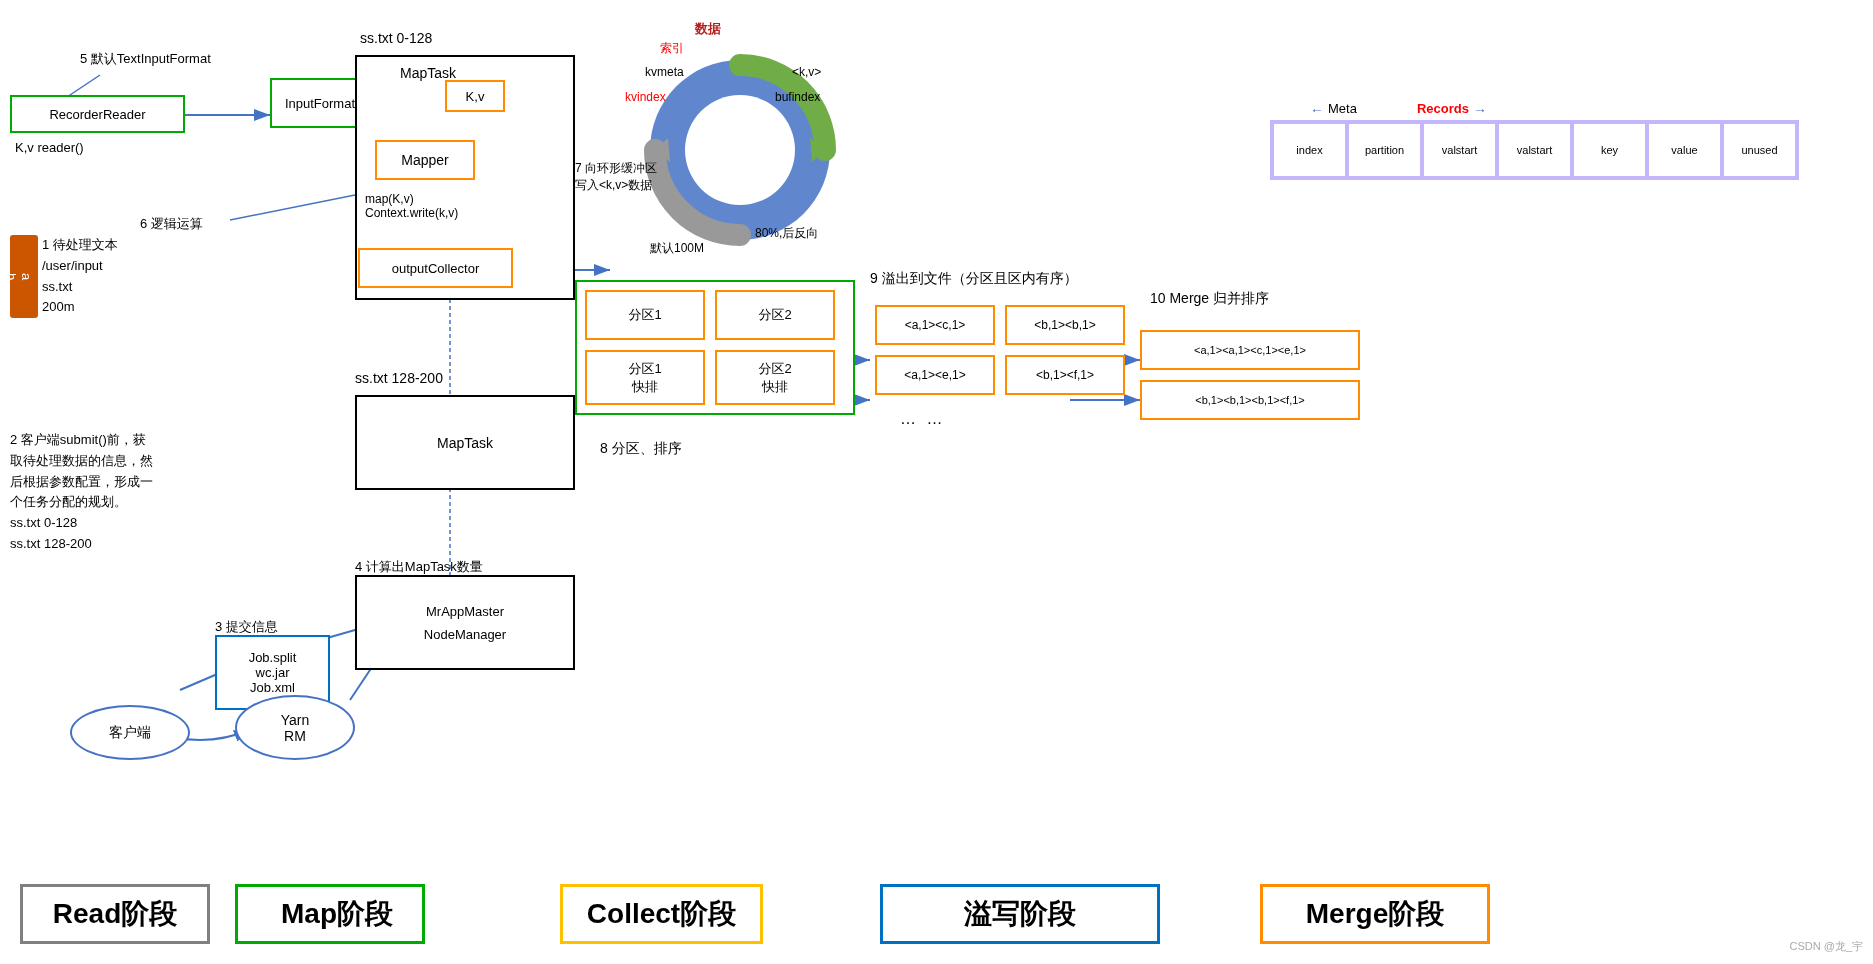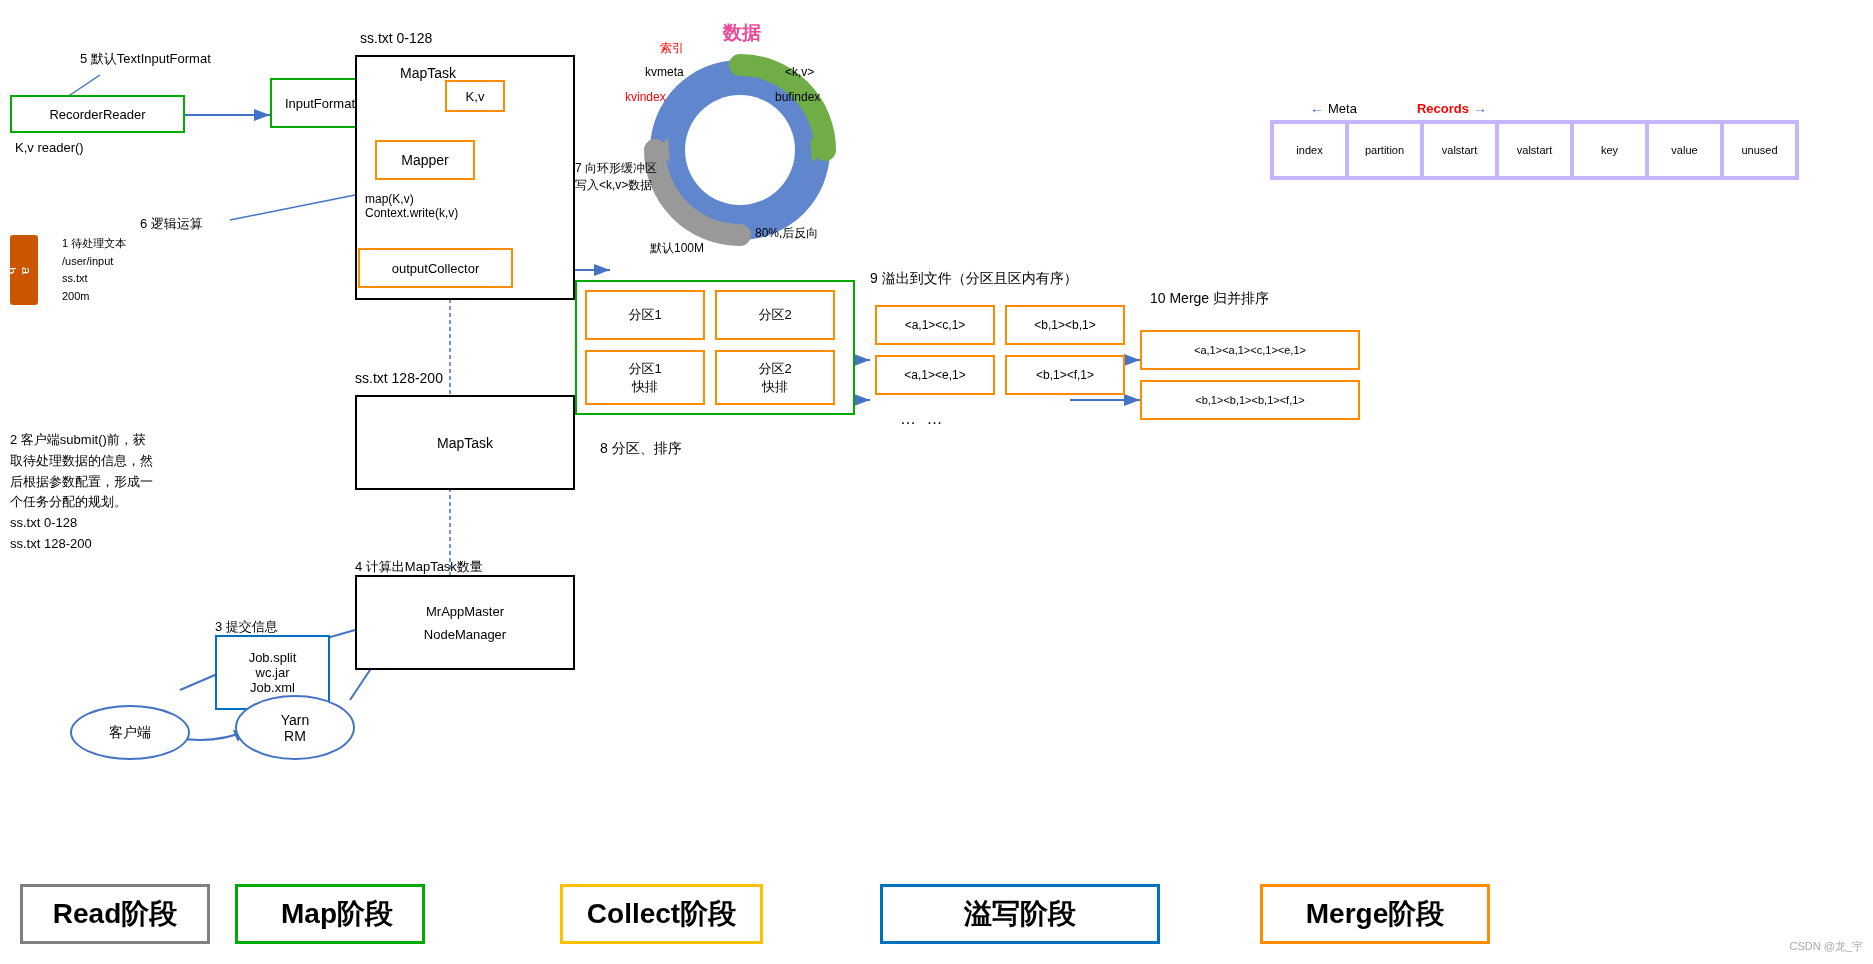"数据" div { color: #ec4899 -> #b91c1c; font-size: 19px -> 13px; margin-left: 28px -> none }
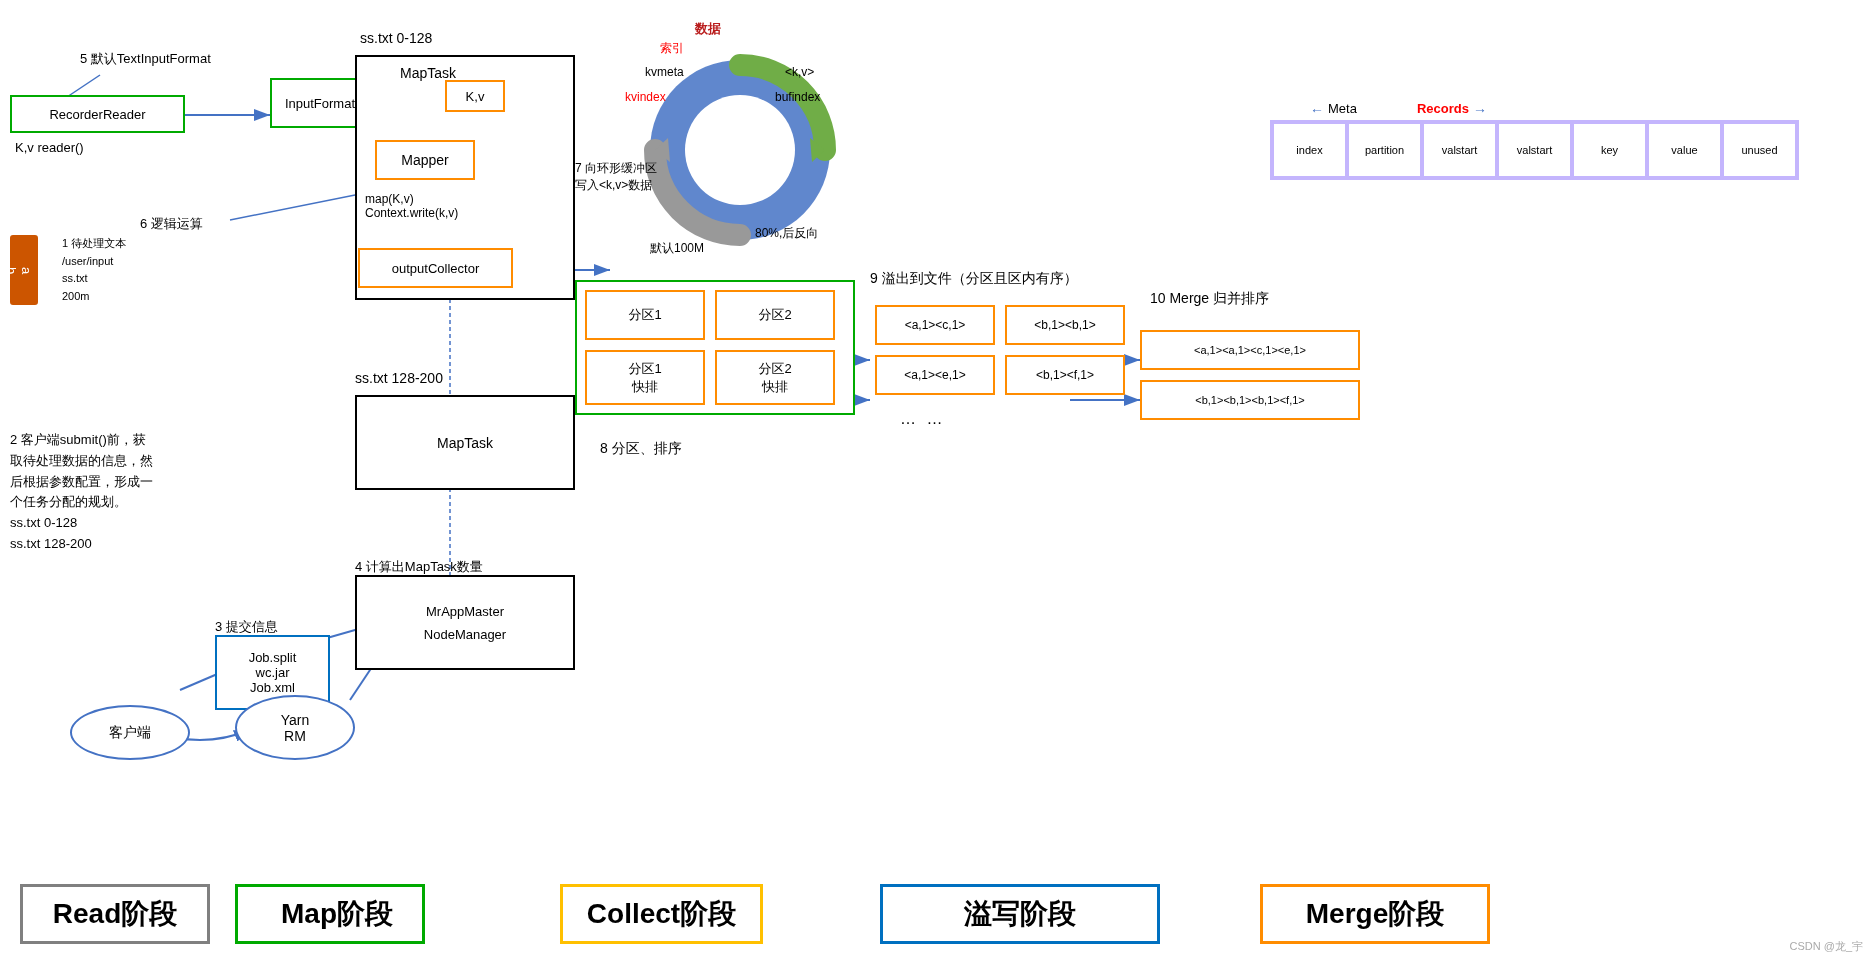"<k,v>" div { left: 145px -> 152px }
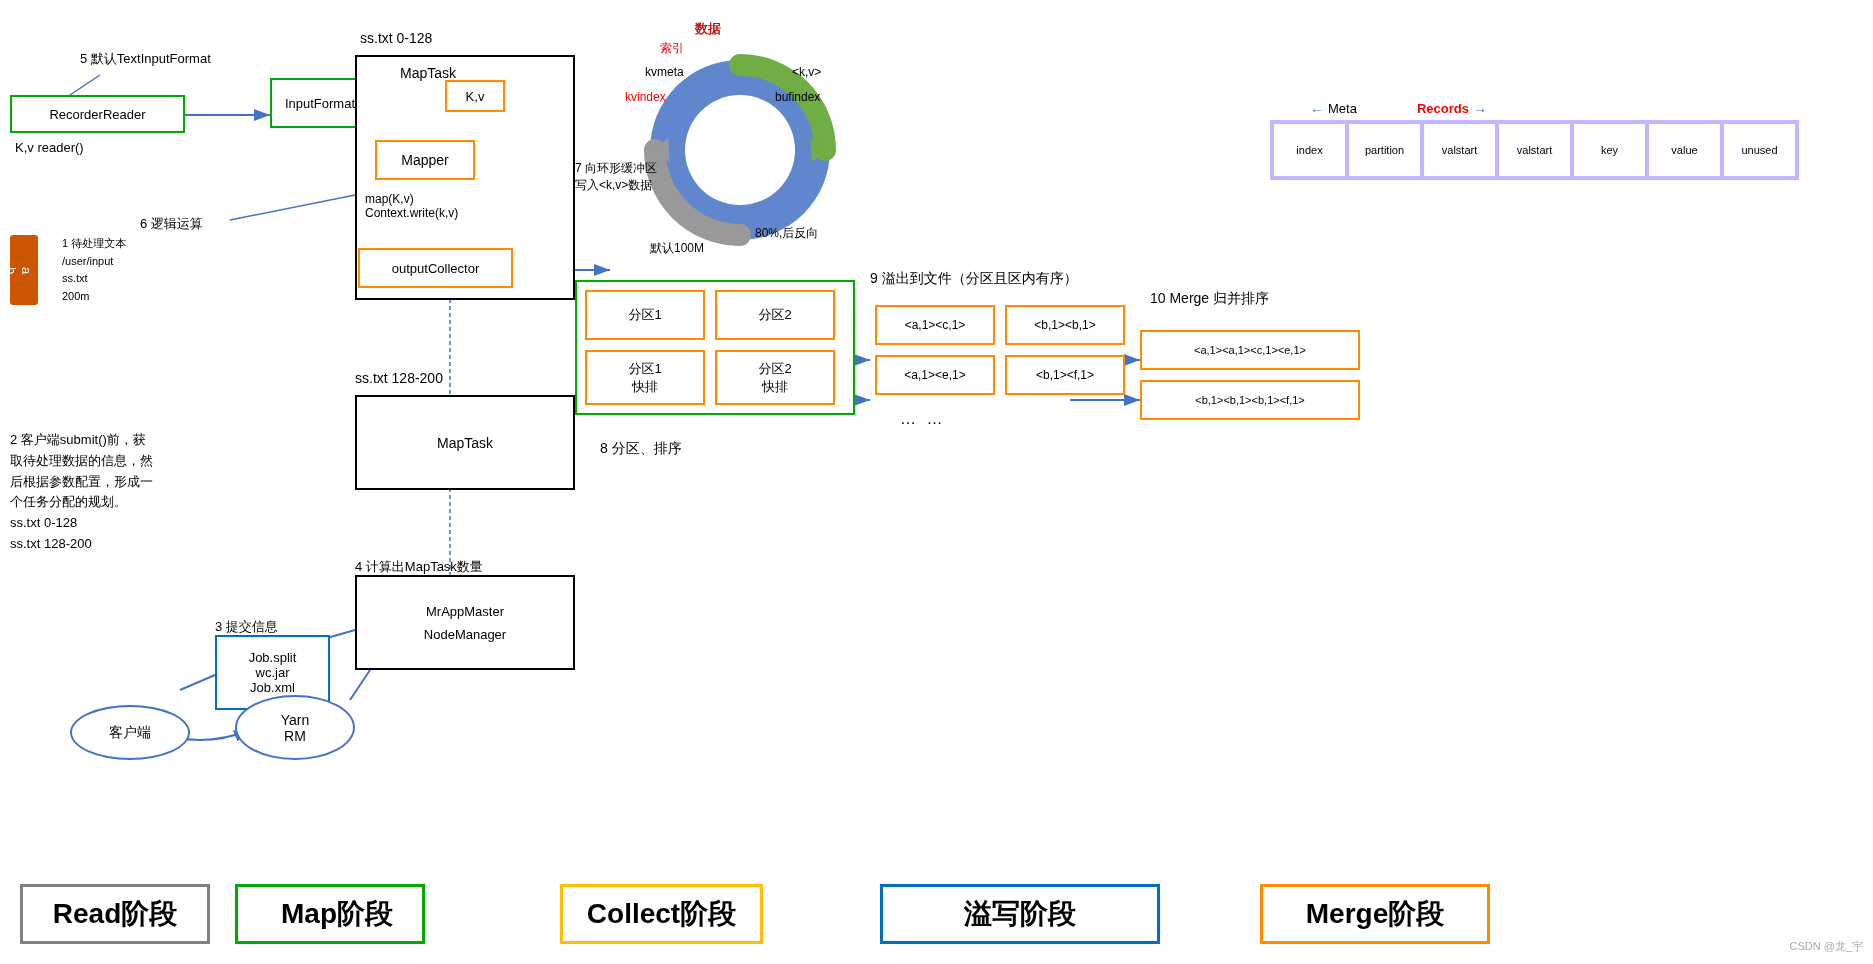"1 待处理文本" div { font-size: 11px -> 13px; margin-left: 24px -> 4px }
